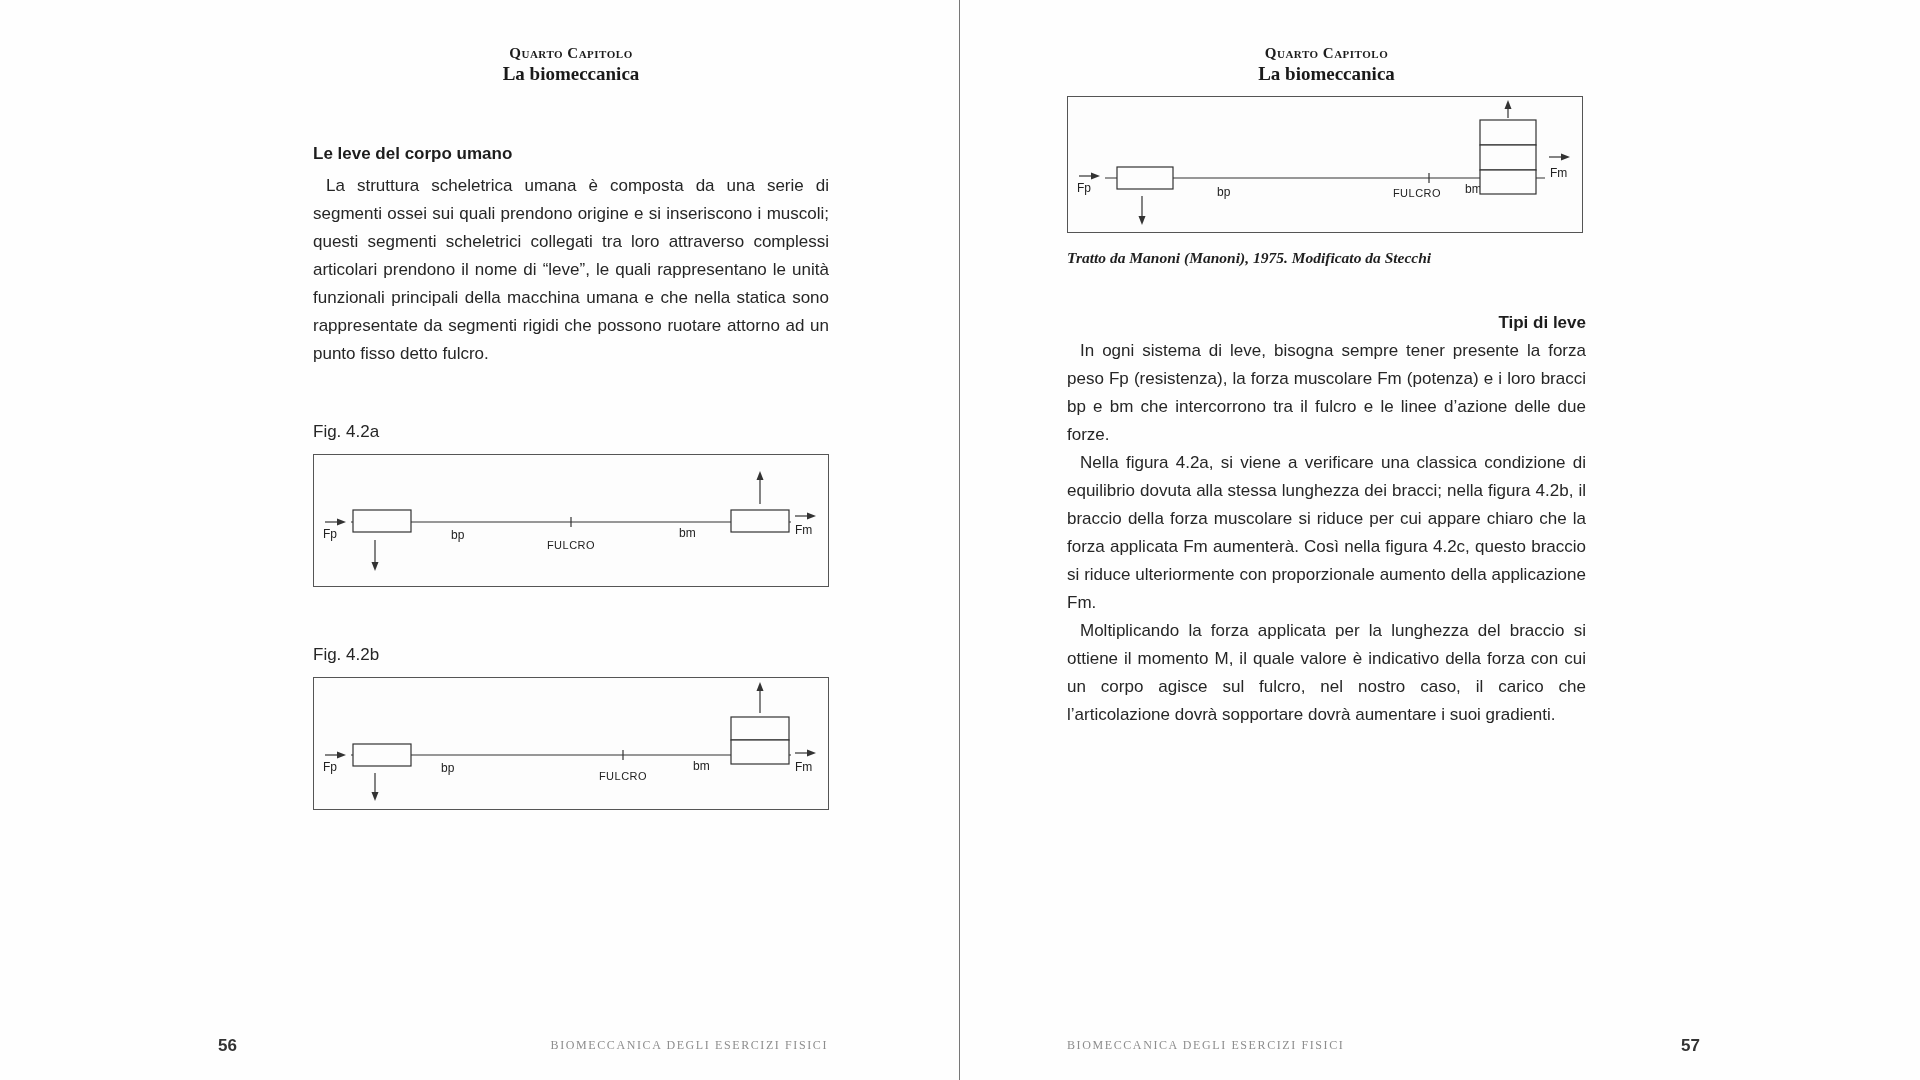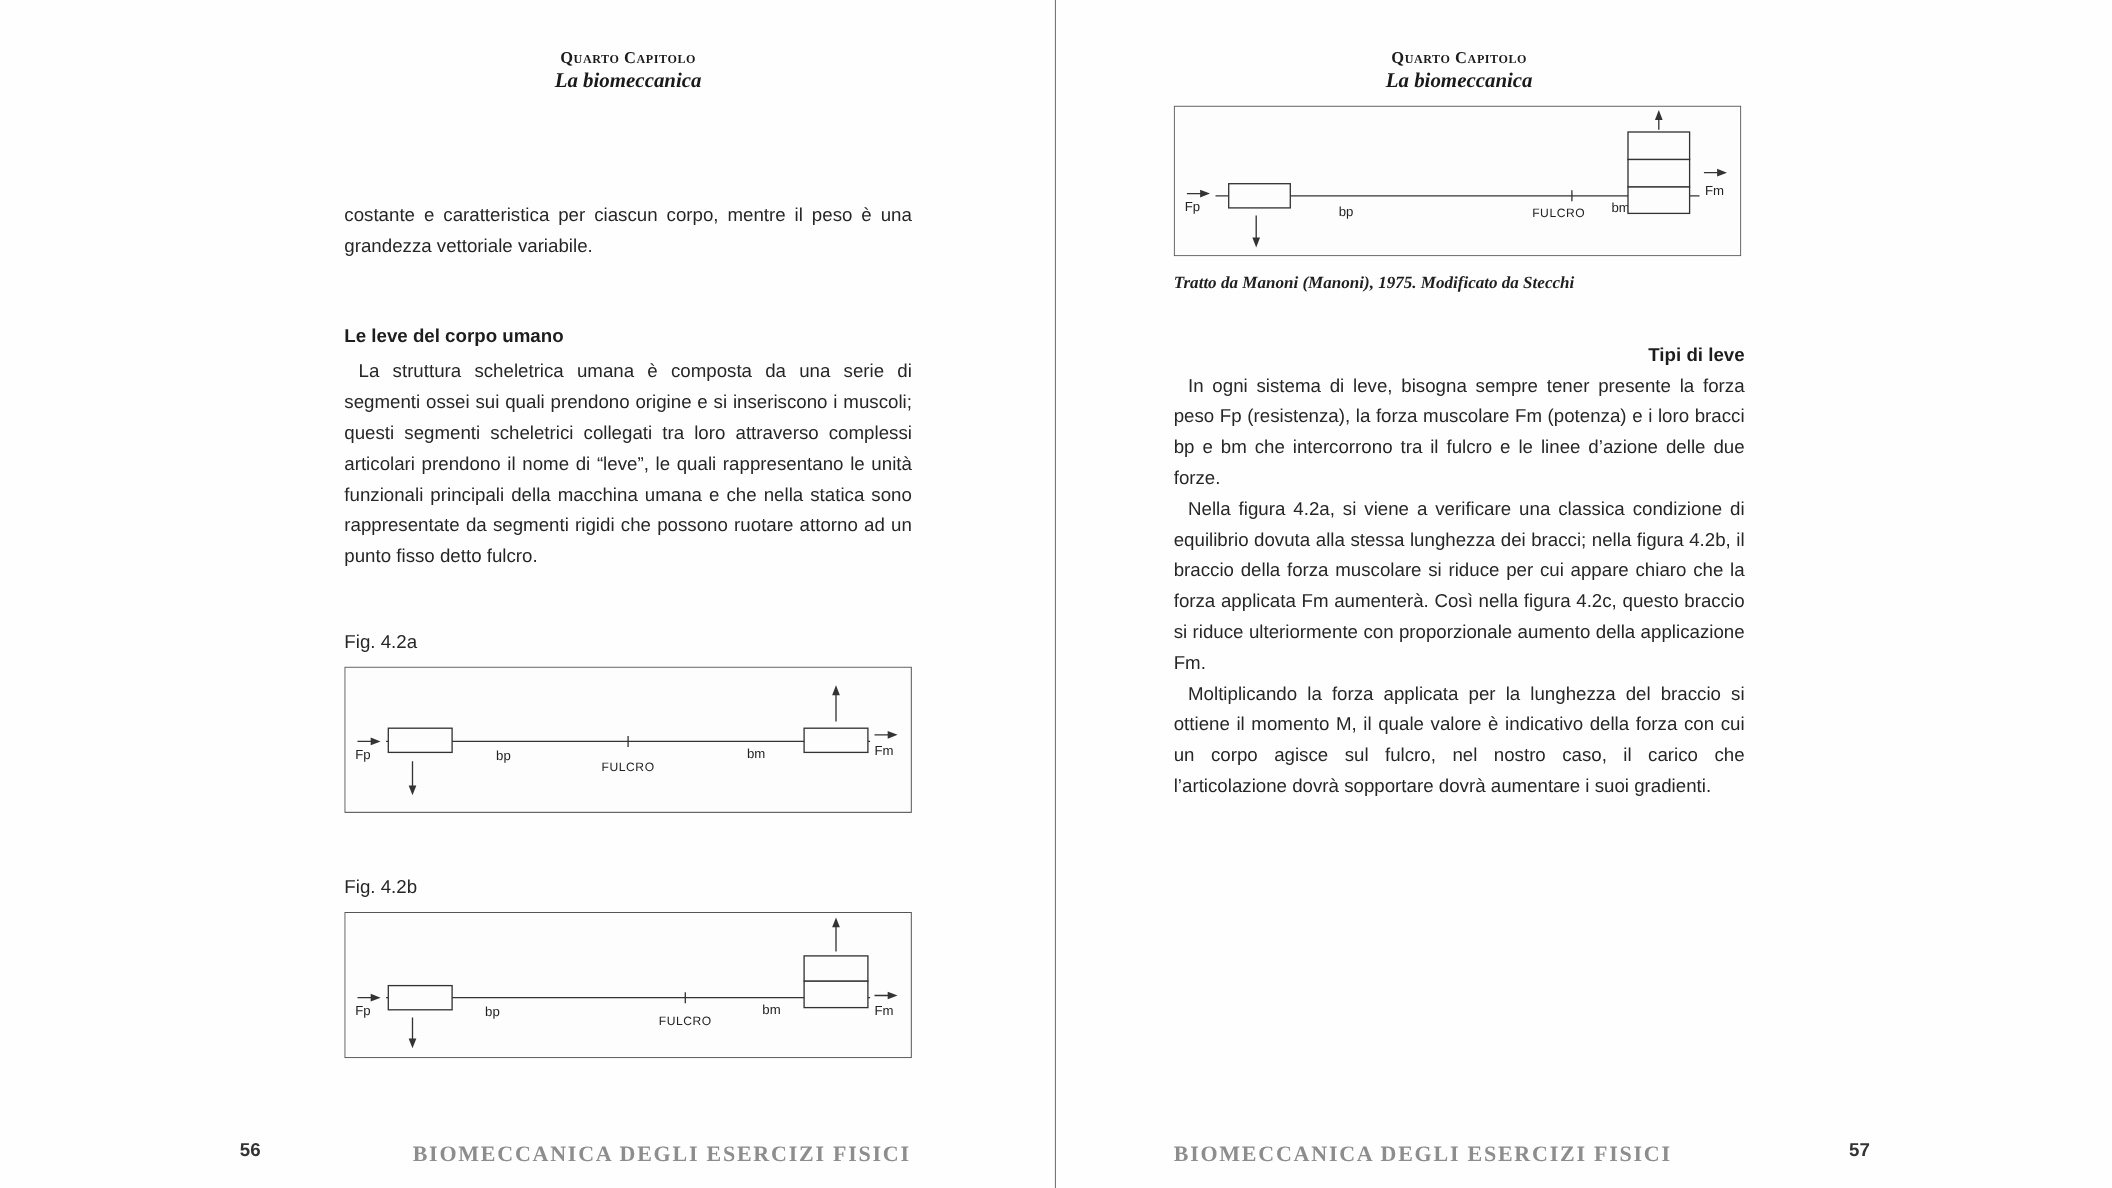"La biomeccanica" .running-head .booktitle { font-style: italic -> none }
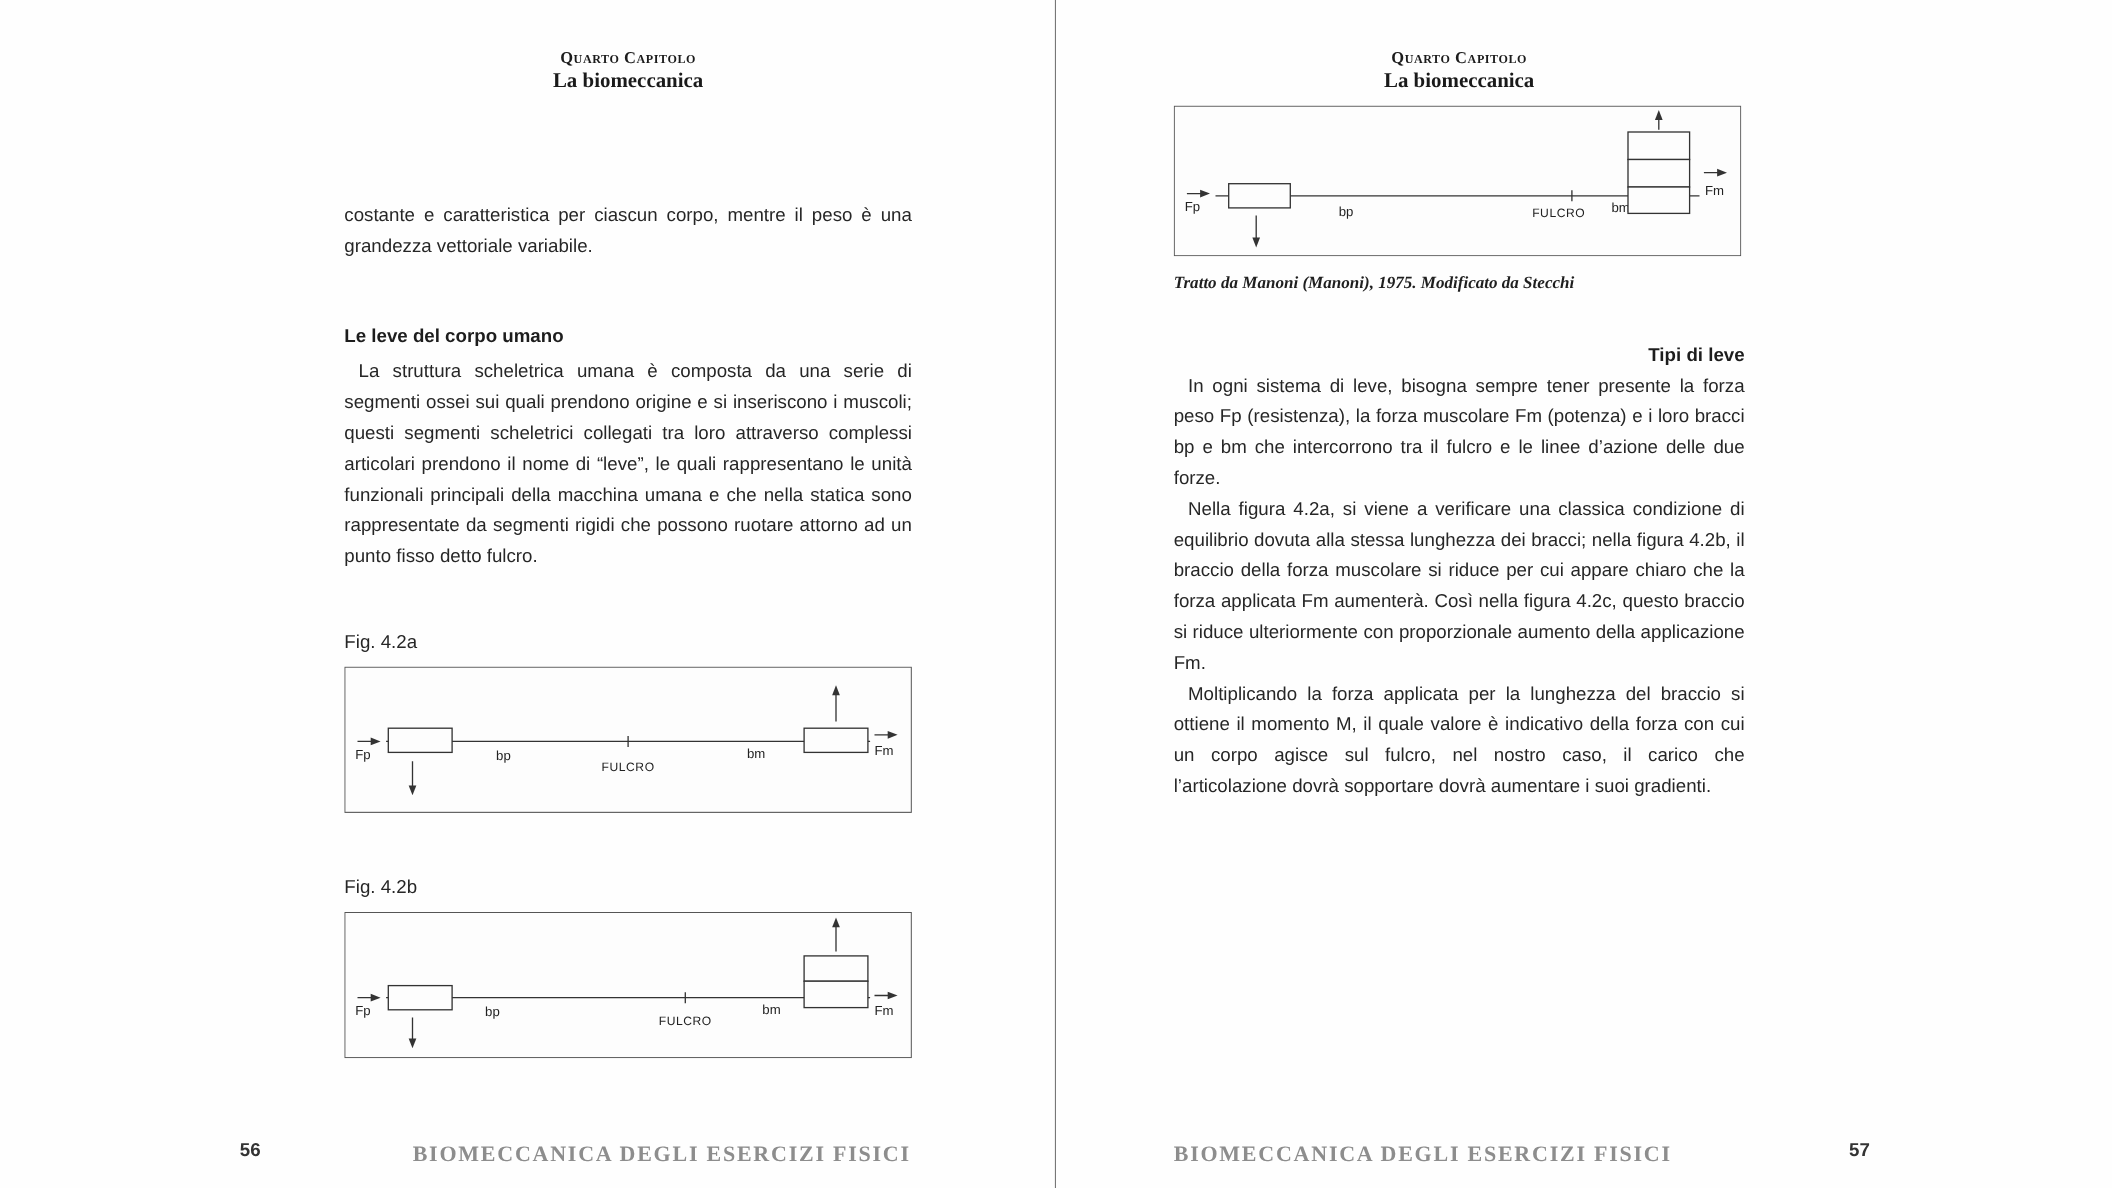"costante e caratteristica per ciascun" p.bodytext { html: <p>costante e caratteristica per ciascun corpo, mentre il peso è una grandezza vettoriale variabile.</p> -> none }
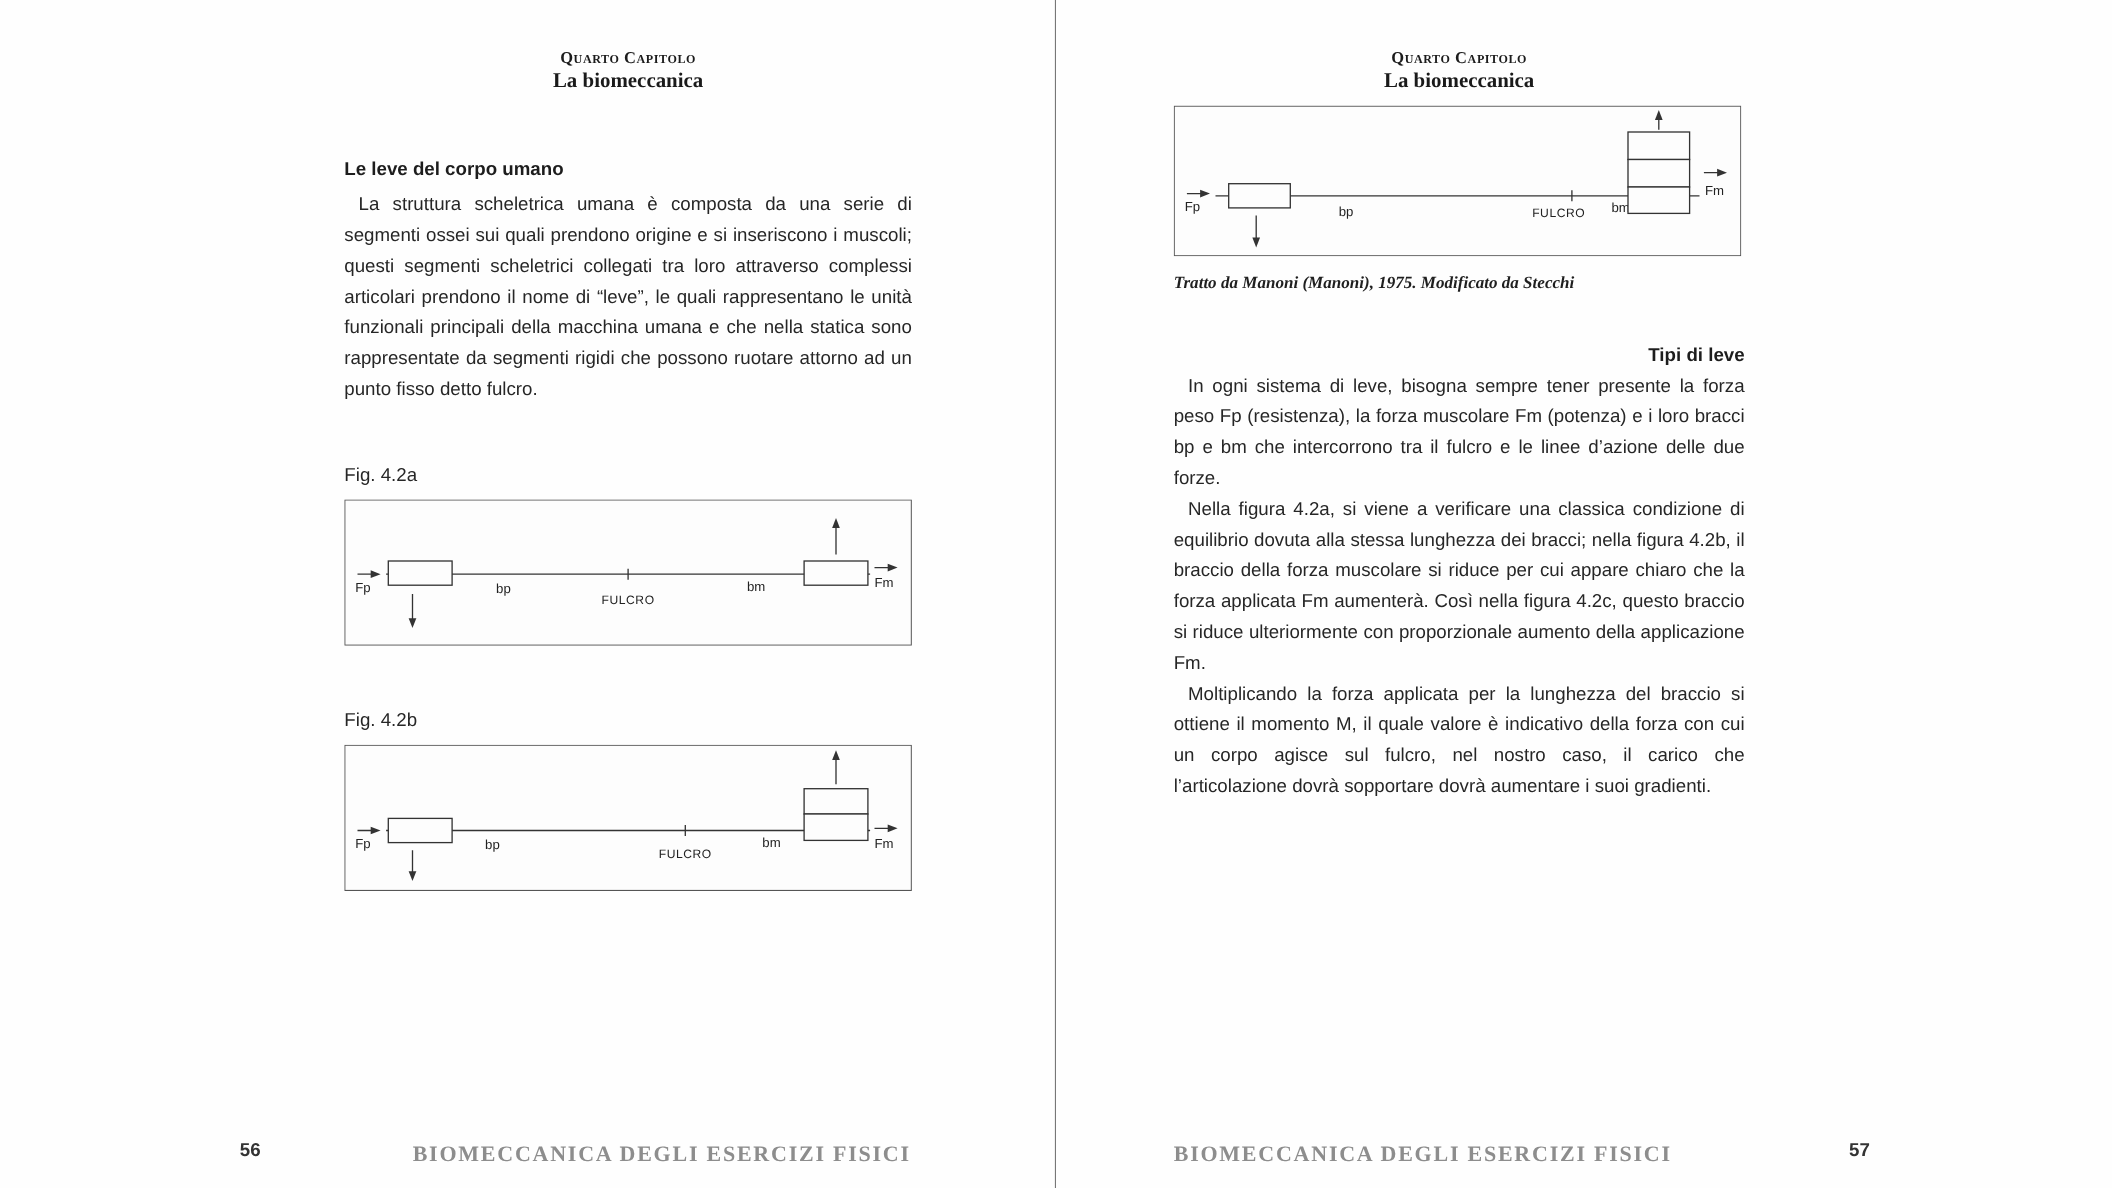"BIOMECCANICA DEGLI ESERCIZI FISICI" .footer-booktitle { font-size: 20px -> 12px; font-weight: bold -> normal }
